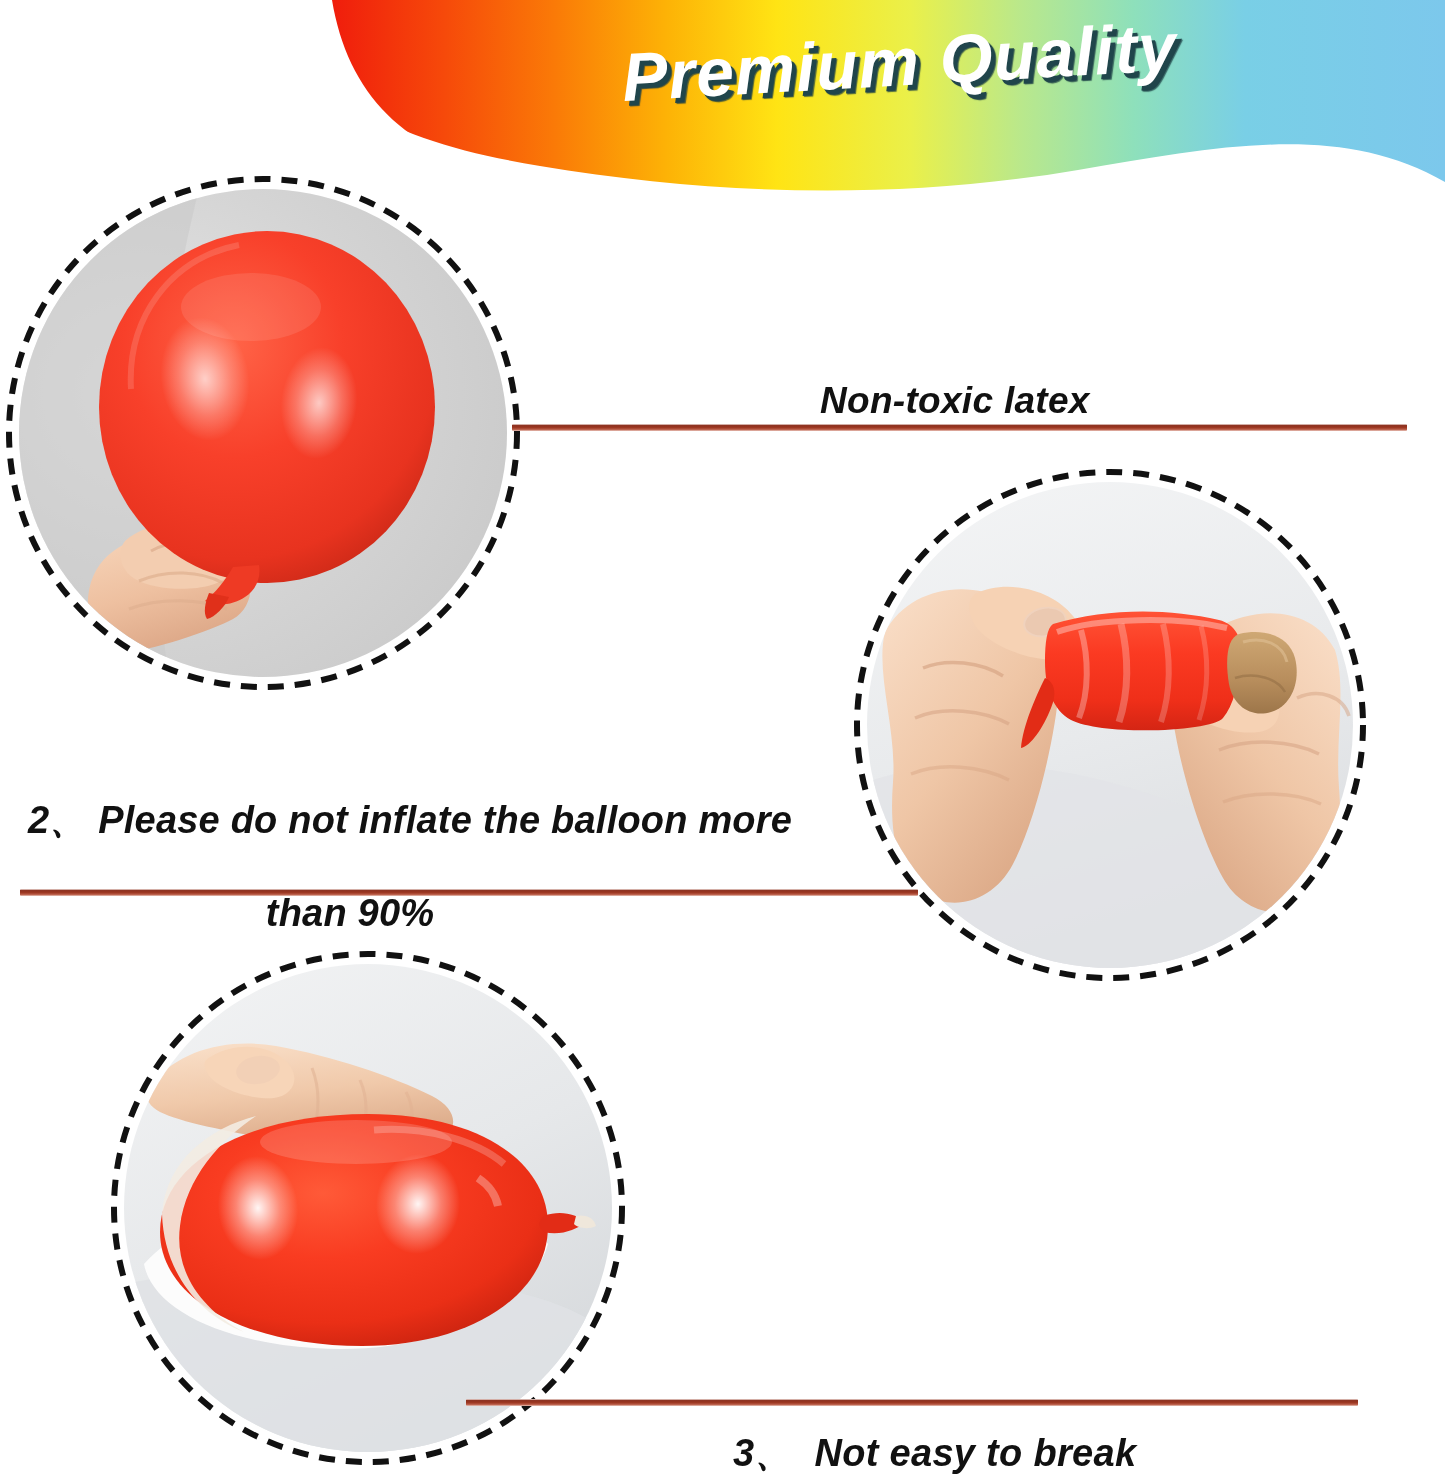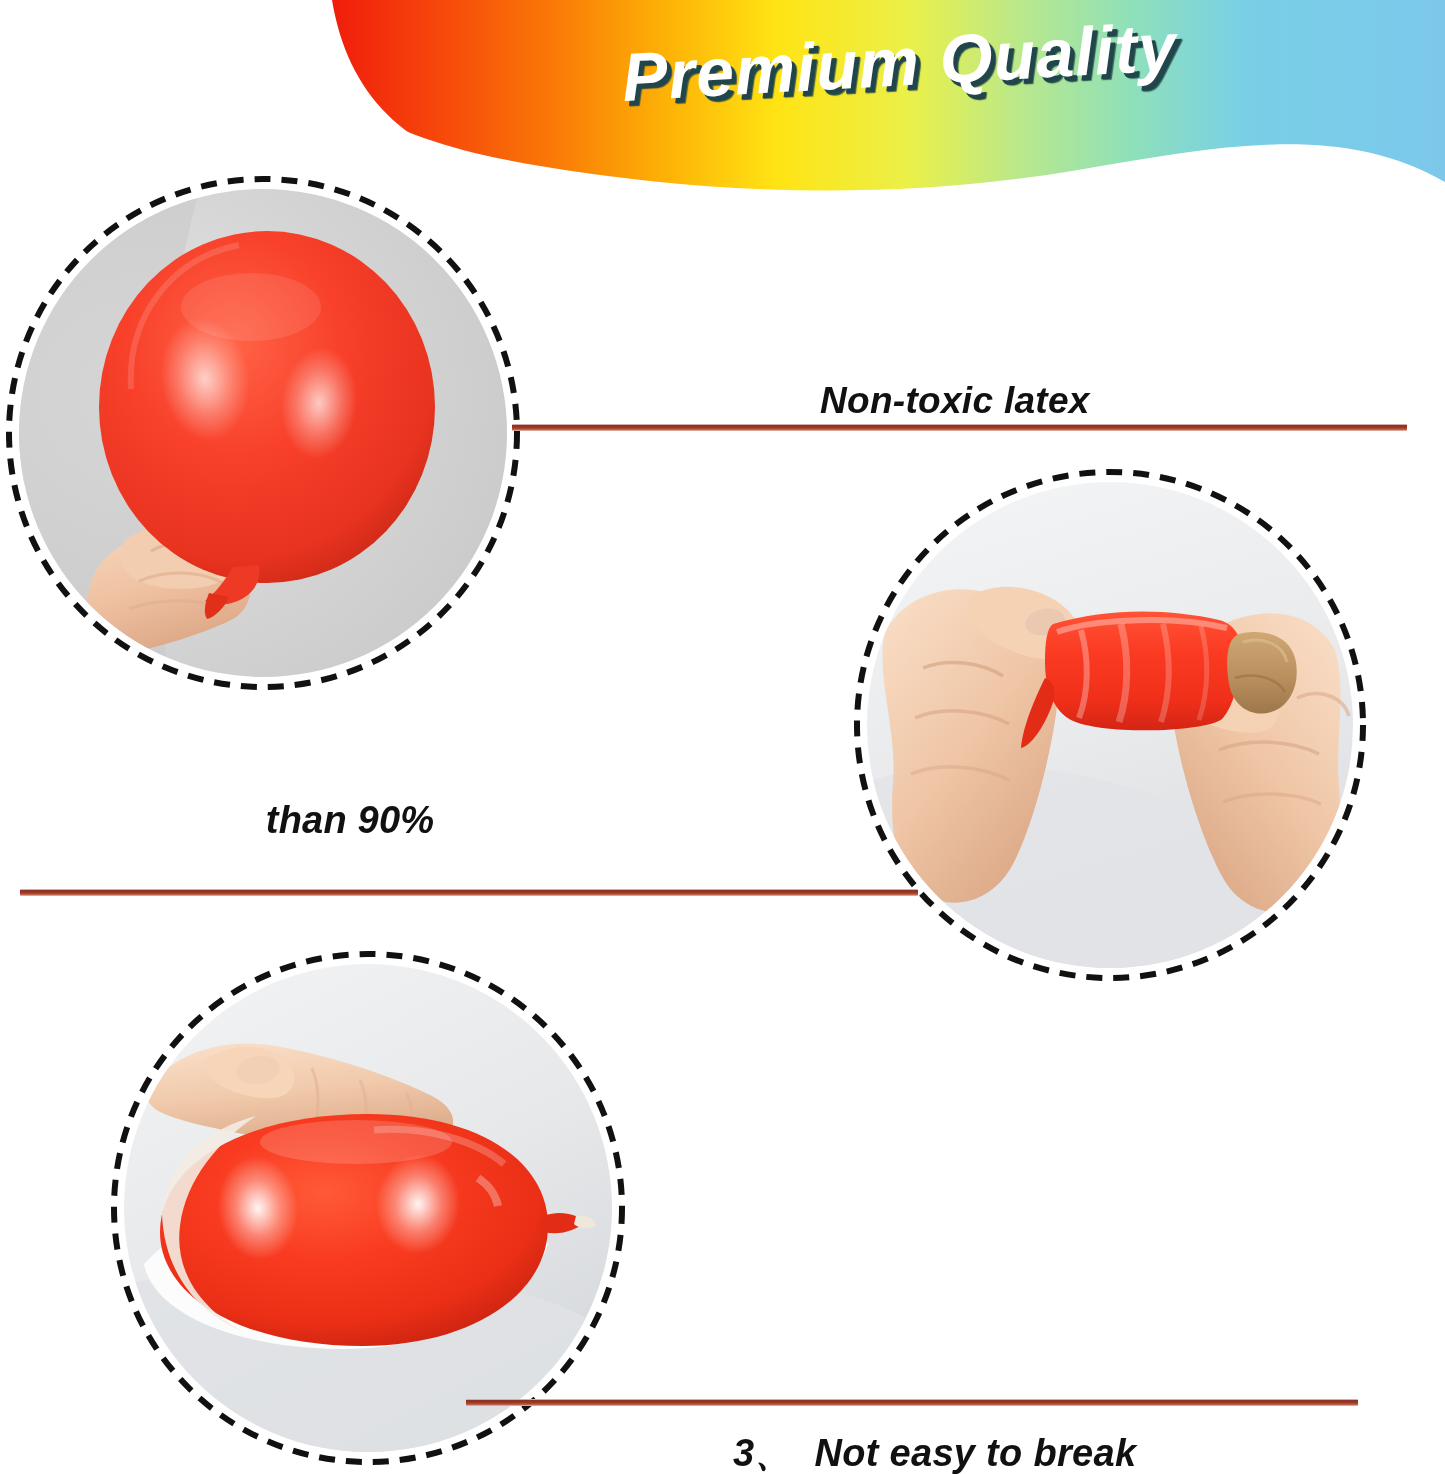"2、 Please do not inflate" span.l1 { html: none -> <span>2、 Please do not inflate the balloon more</span> }
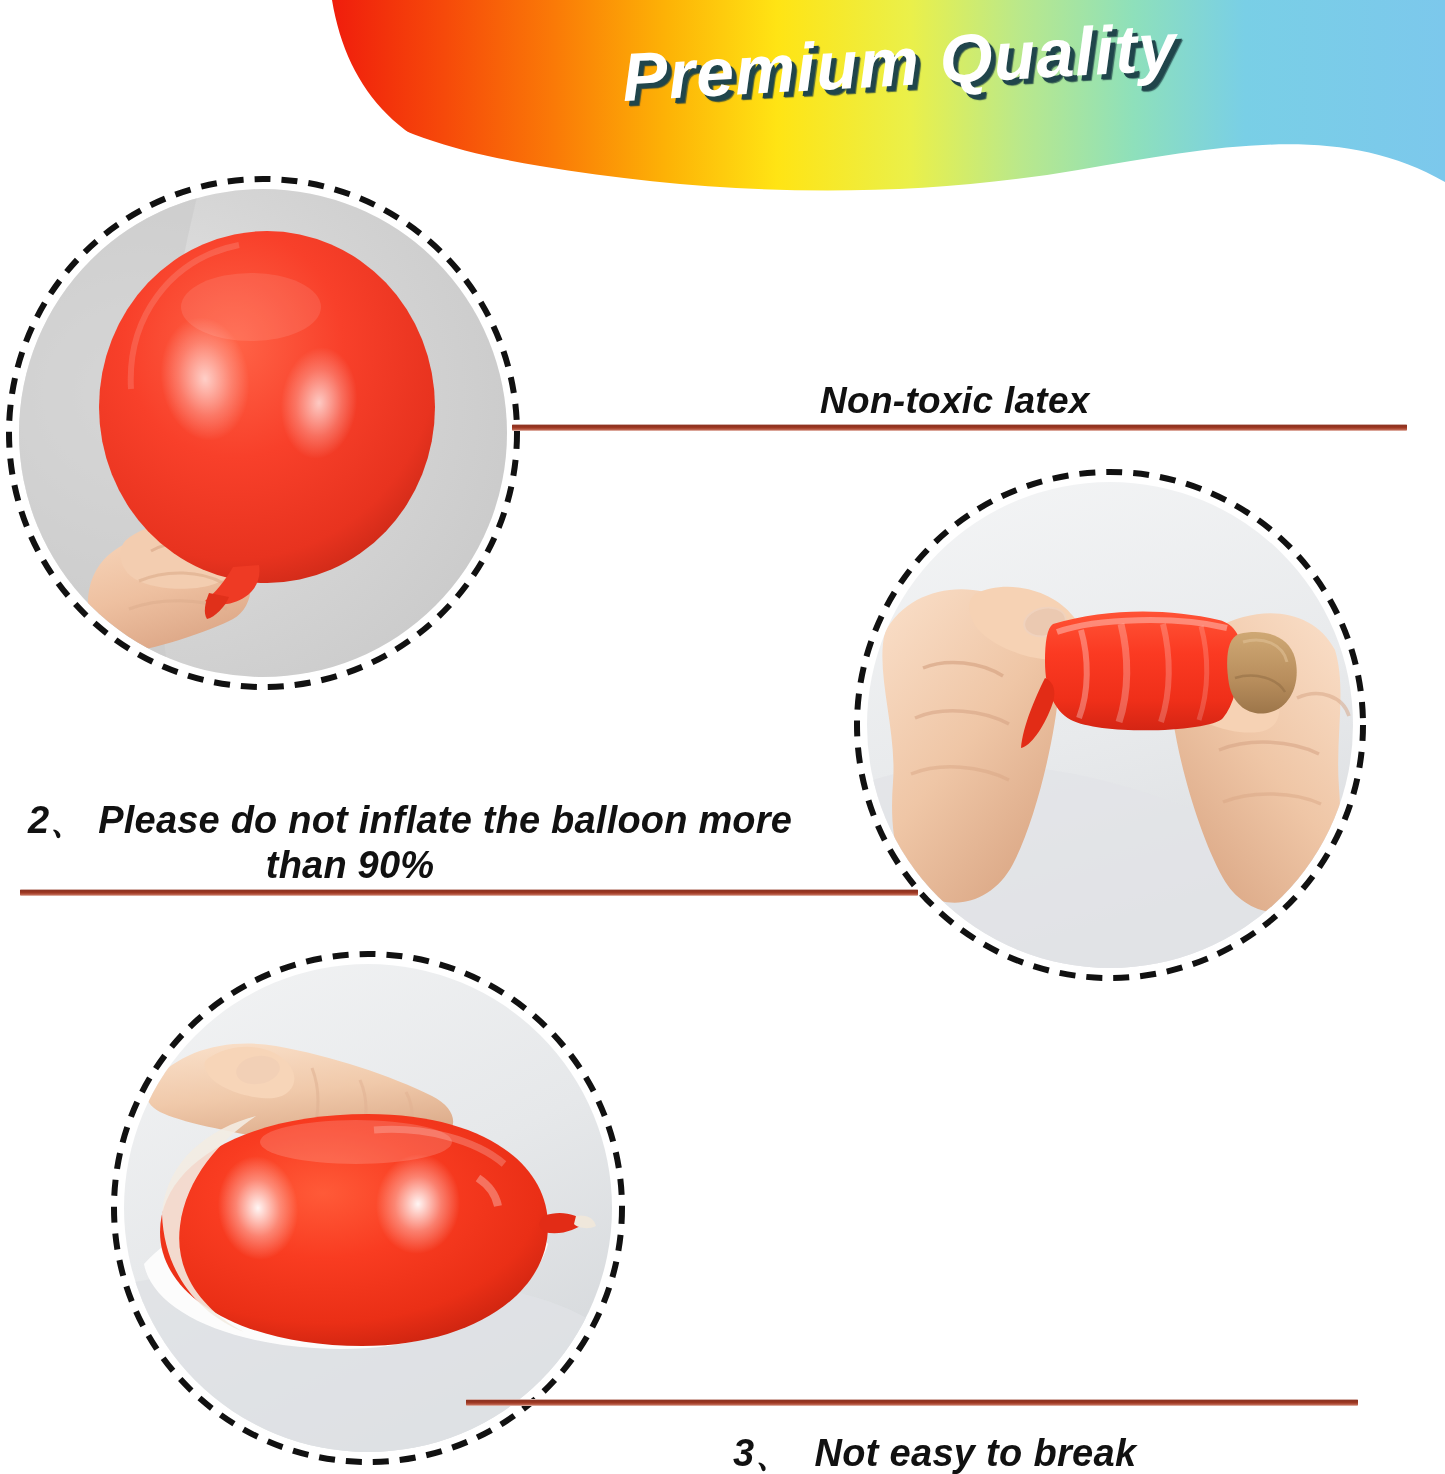"than 90%" #cap2 .l2 { margin-top: none -> 48px }
